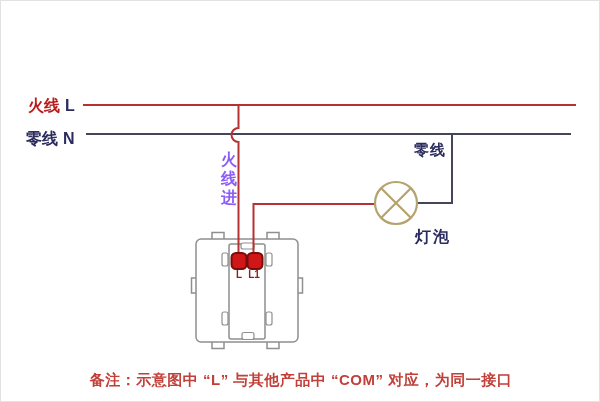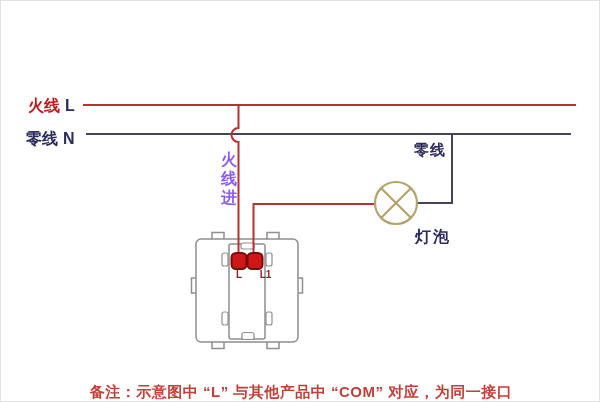"L1" .term-label.l1 { padding-left: 23px -> none }
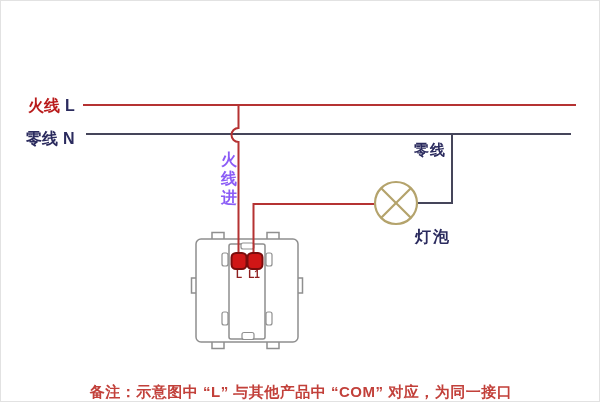"备注：示意图中 “L” 与其他产品中 “COM” 对应，为同一接口" .note { margin-top: 12px -> none }
